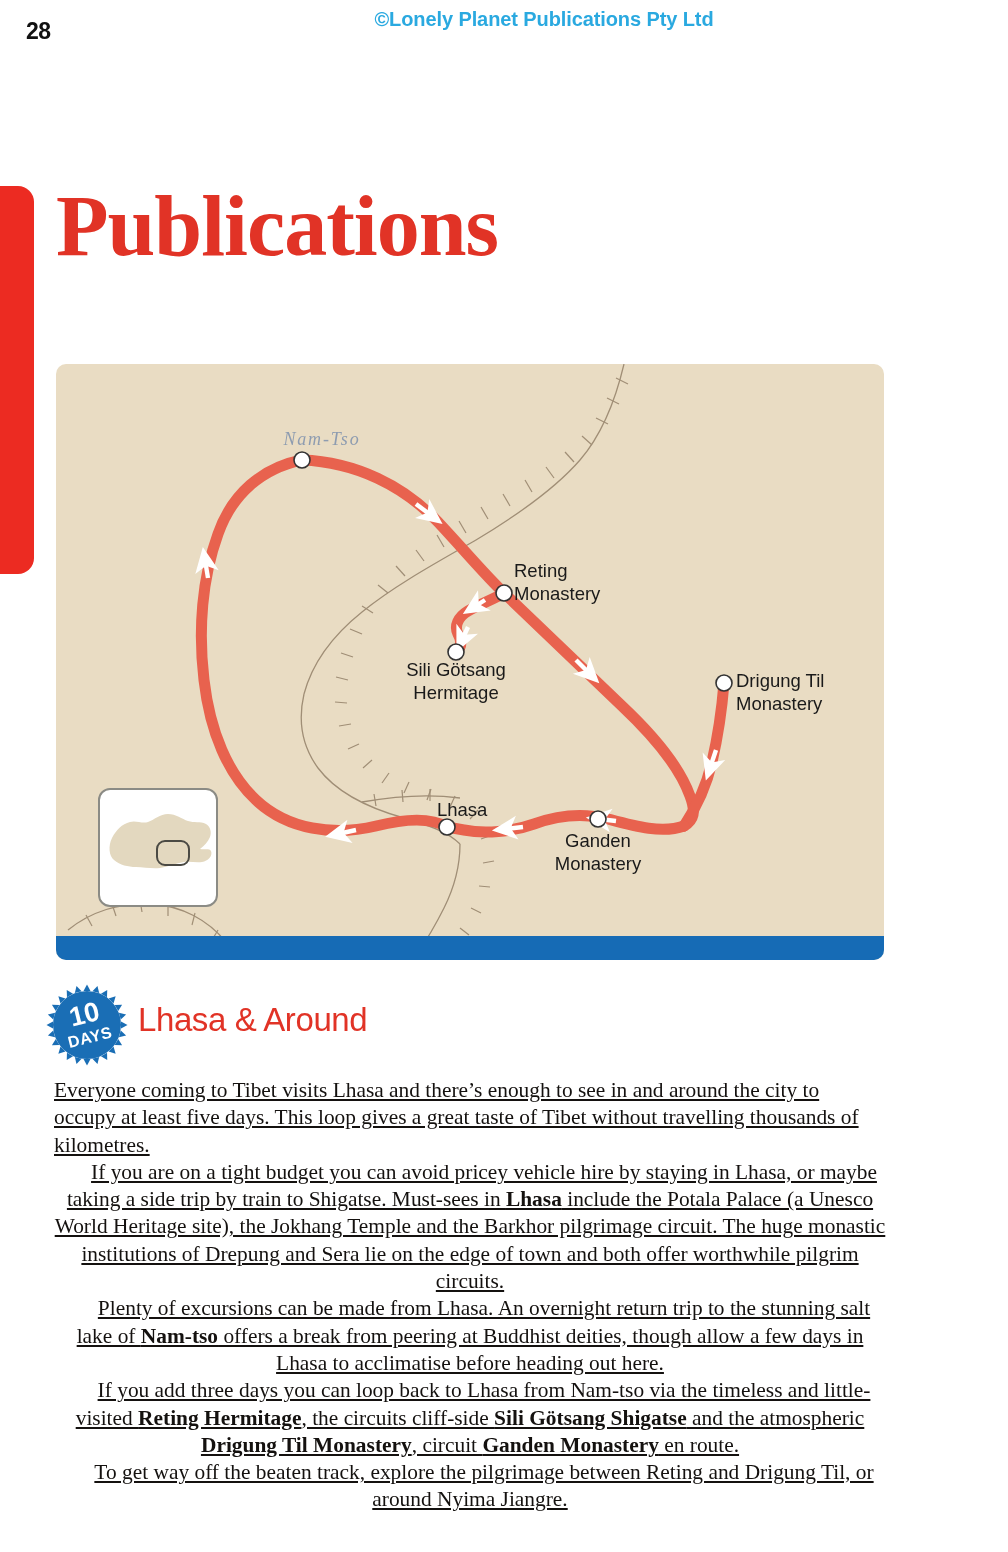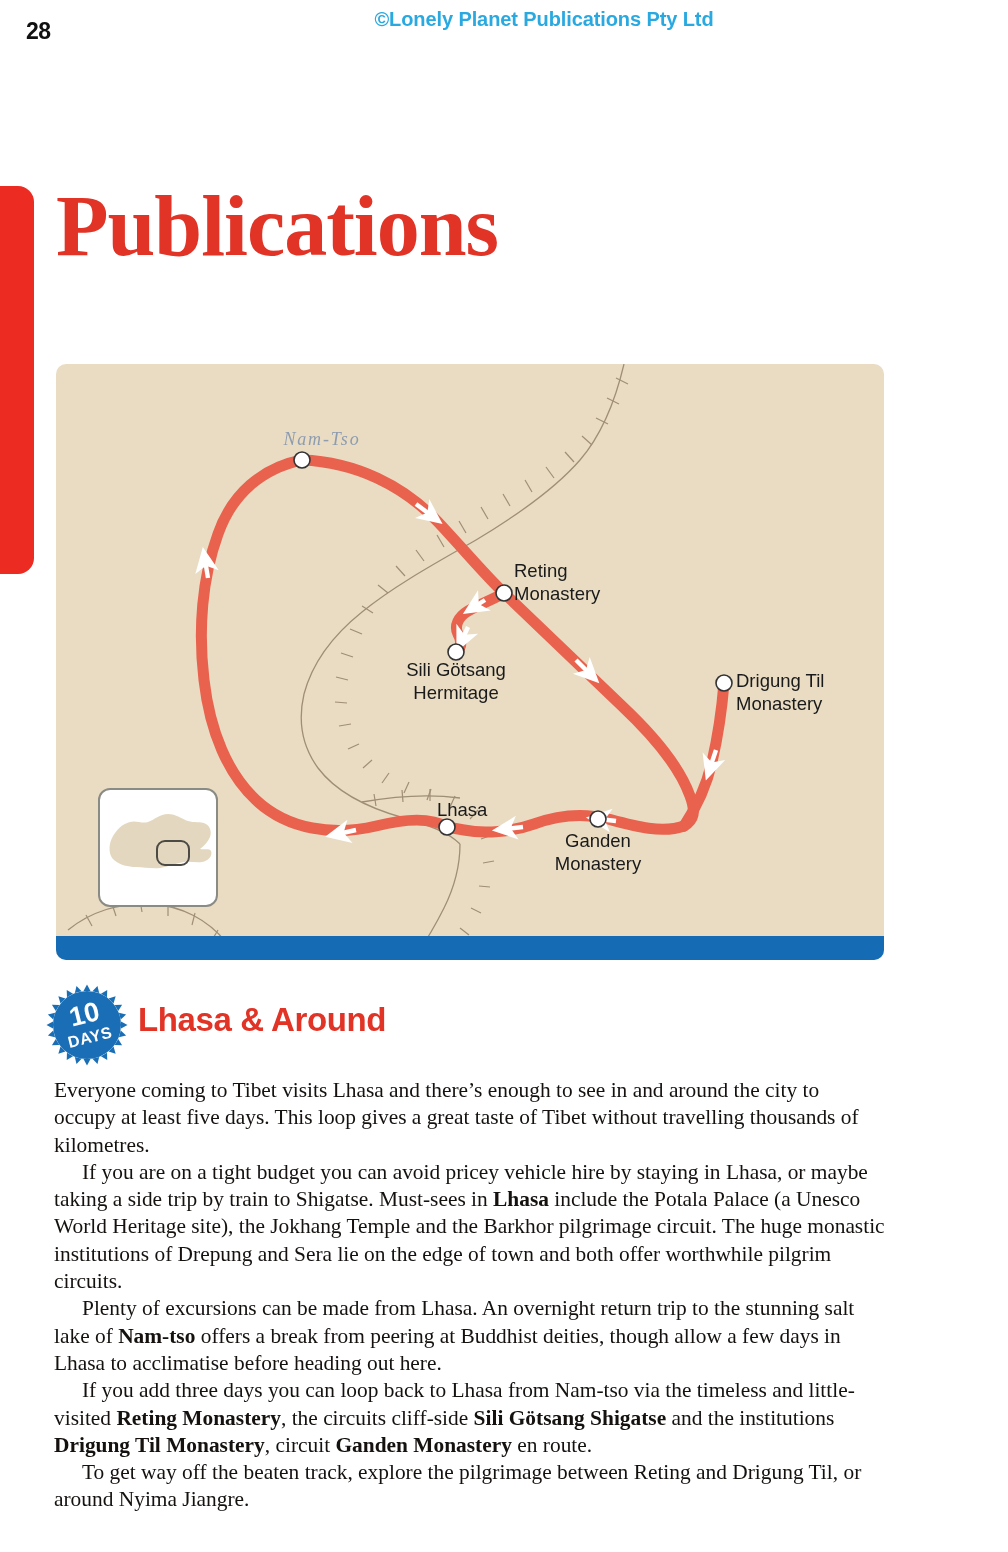"Lhasa & Around" .section-heading { font-weight: bold -> normal }
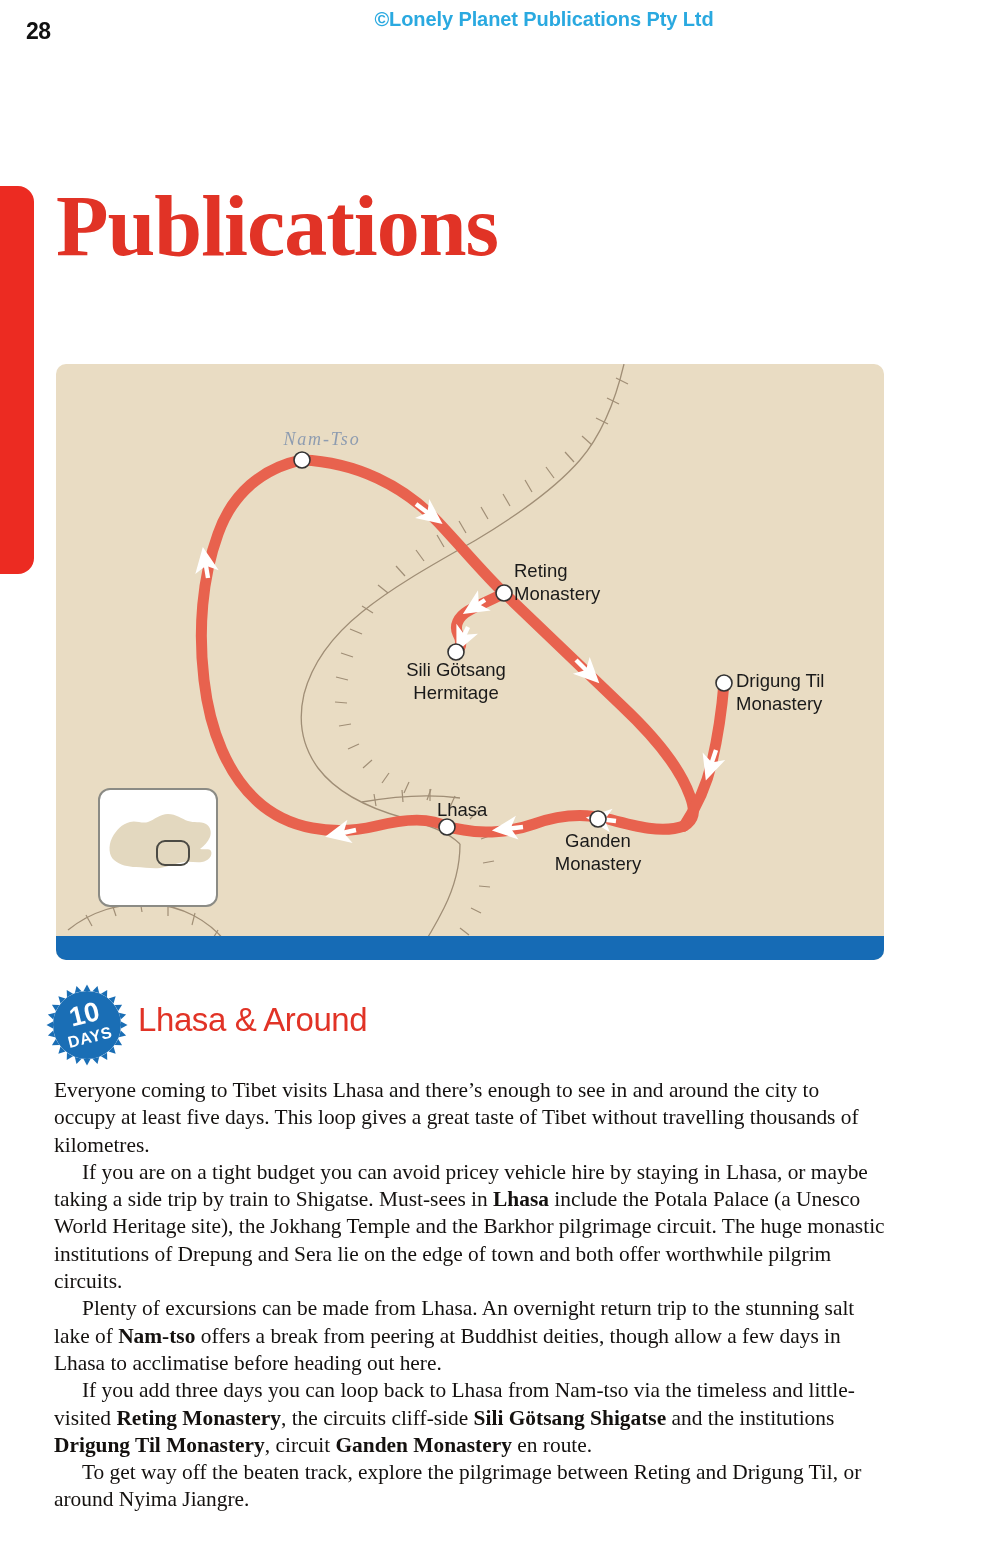"Everyone coming to Tibet visits" .body-copy p { text-decoration: none -> underline }
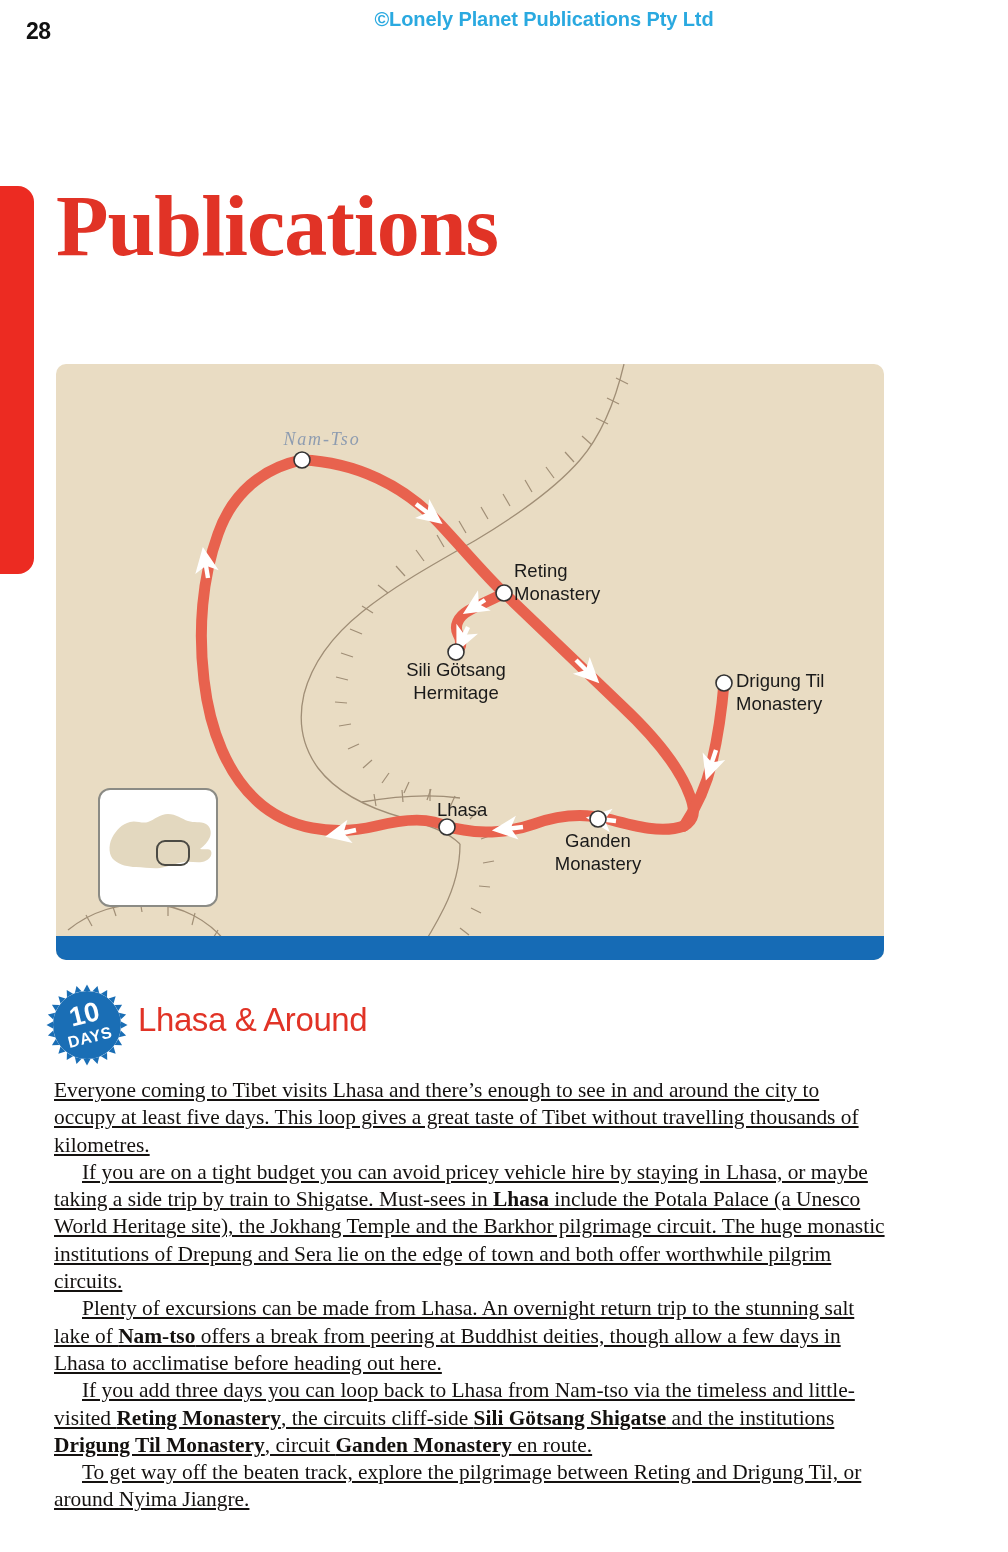"If you are on a" .body-copy p + p { text-align: none -> center }
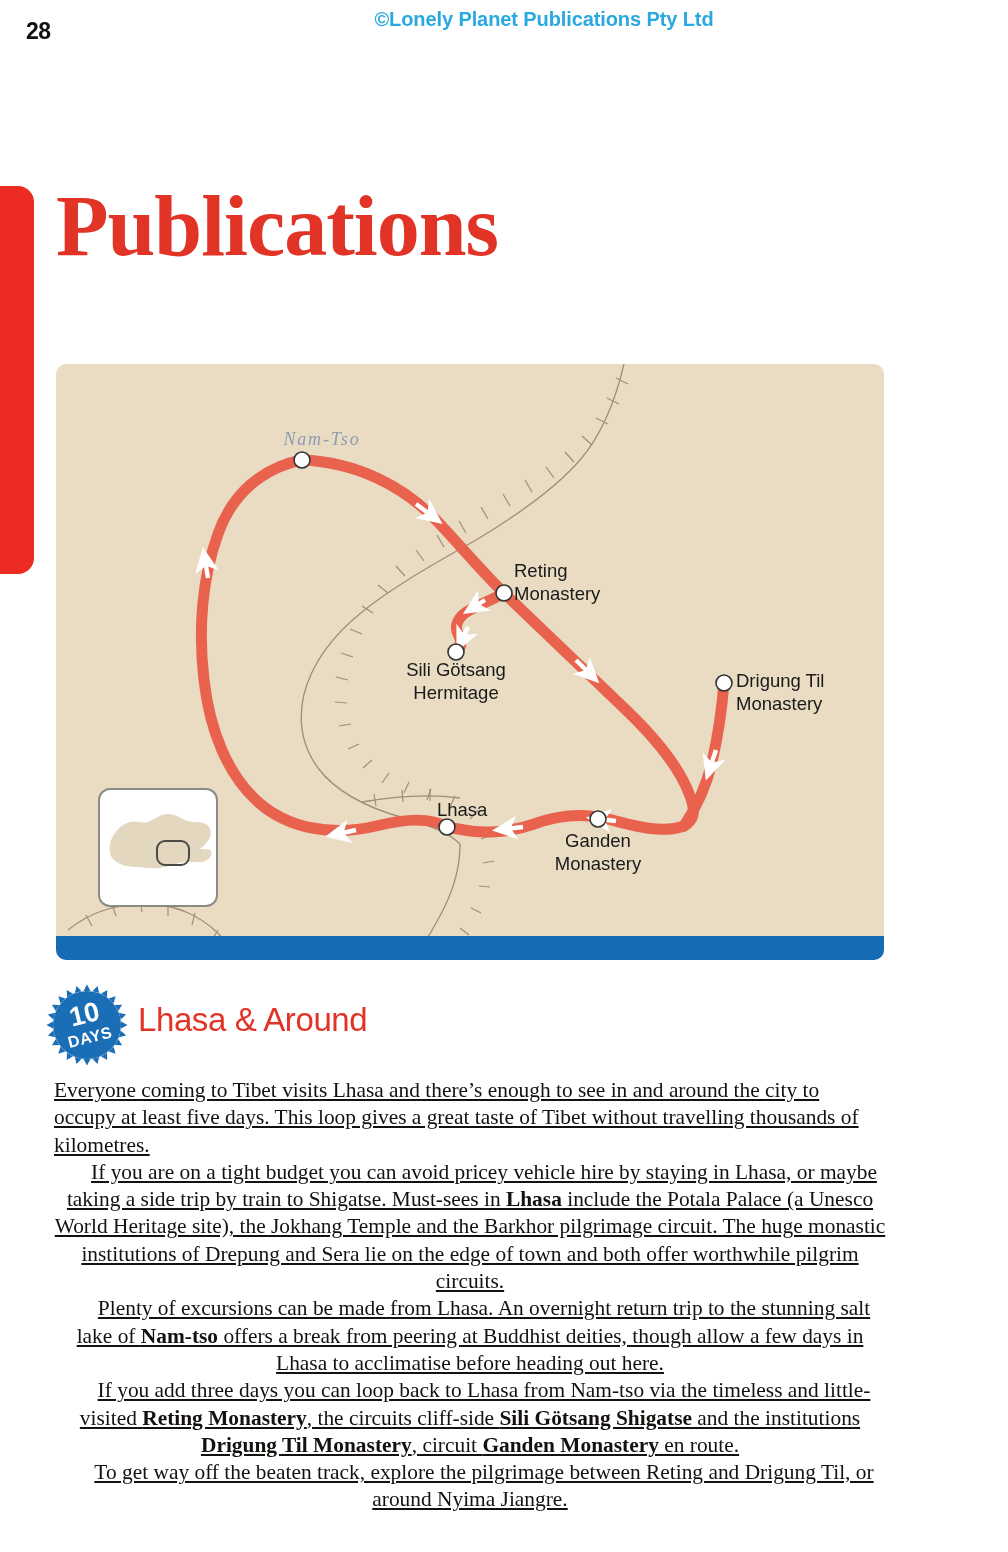"Reting Monastery" b { text: Monastery -> Hermitage }
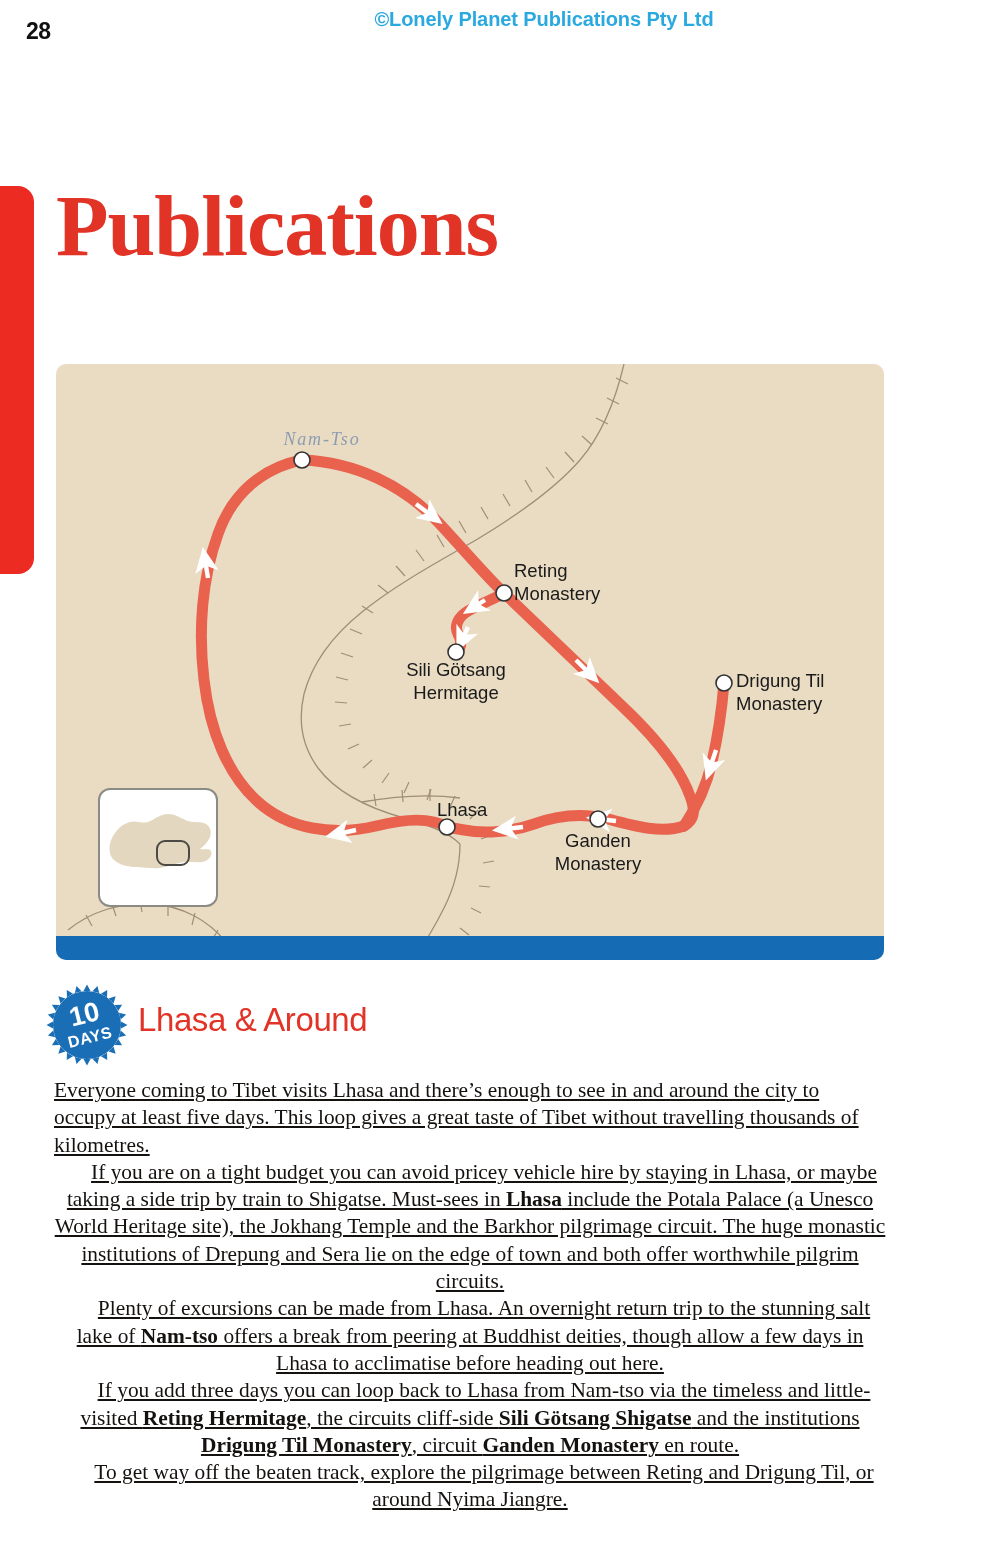"and the institutions" span { text: institutions -> atmospheric }
